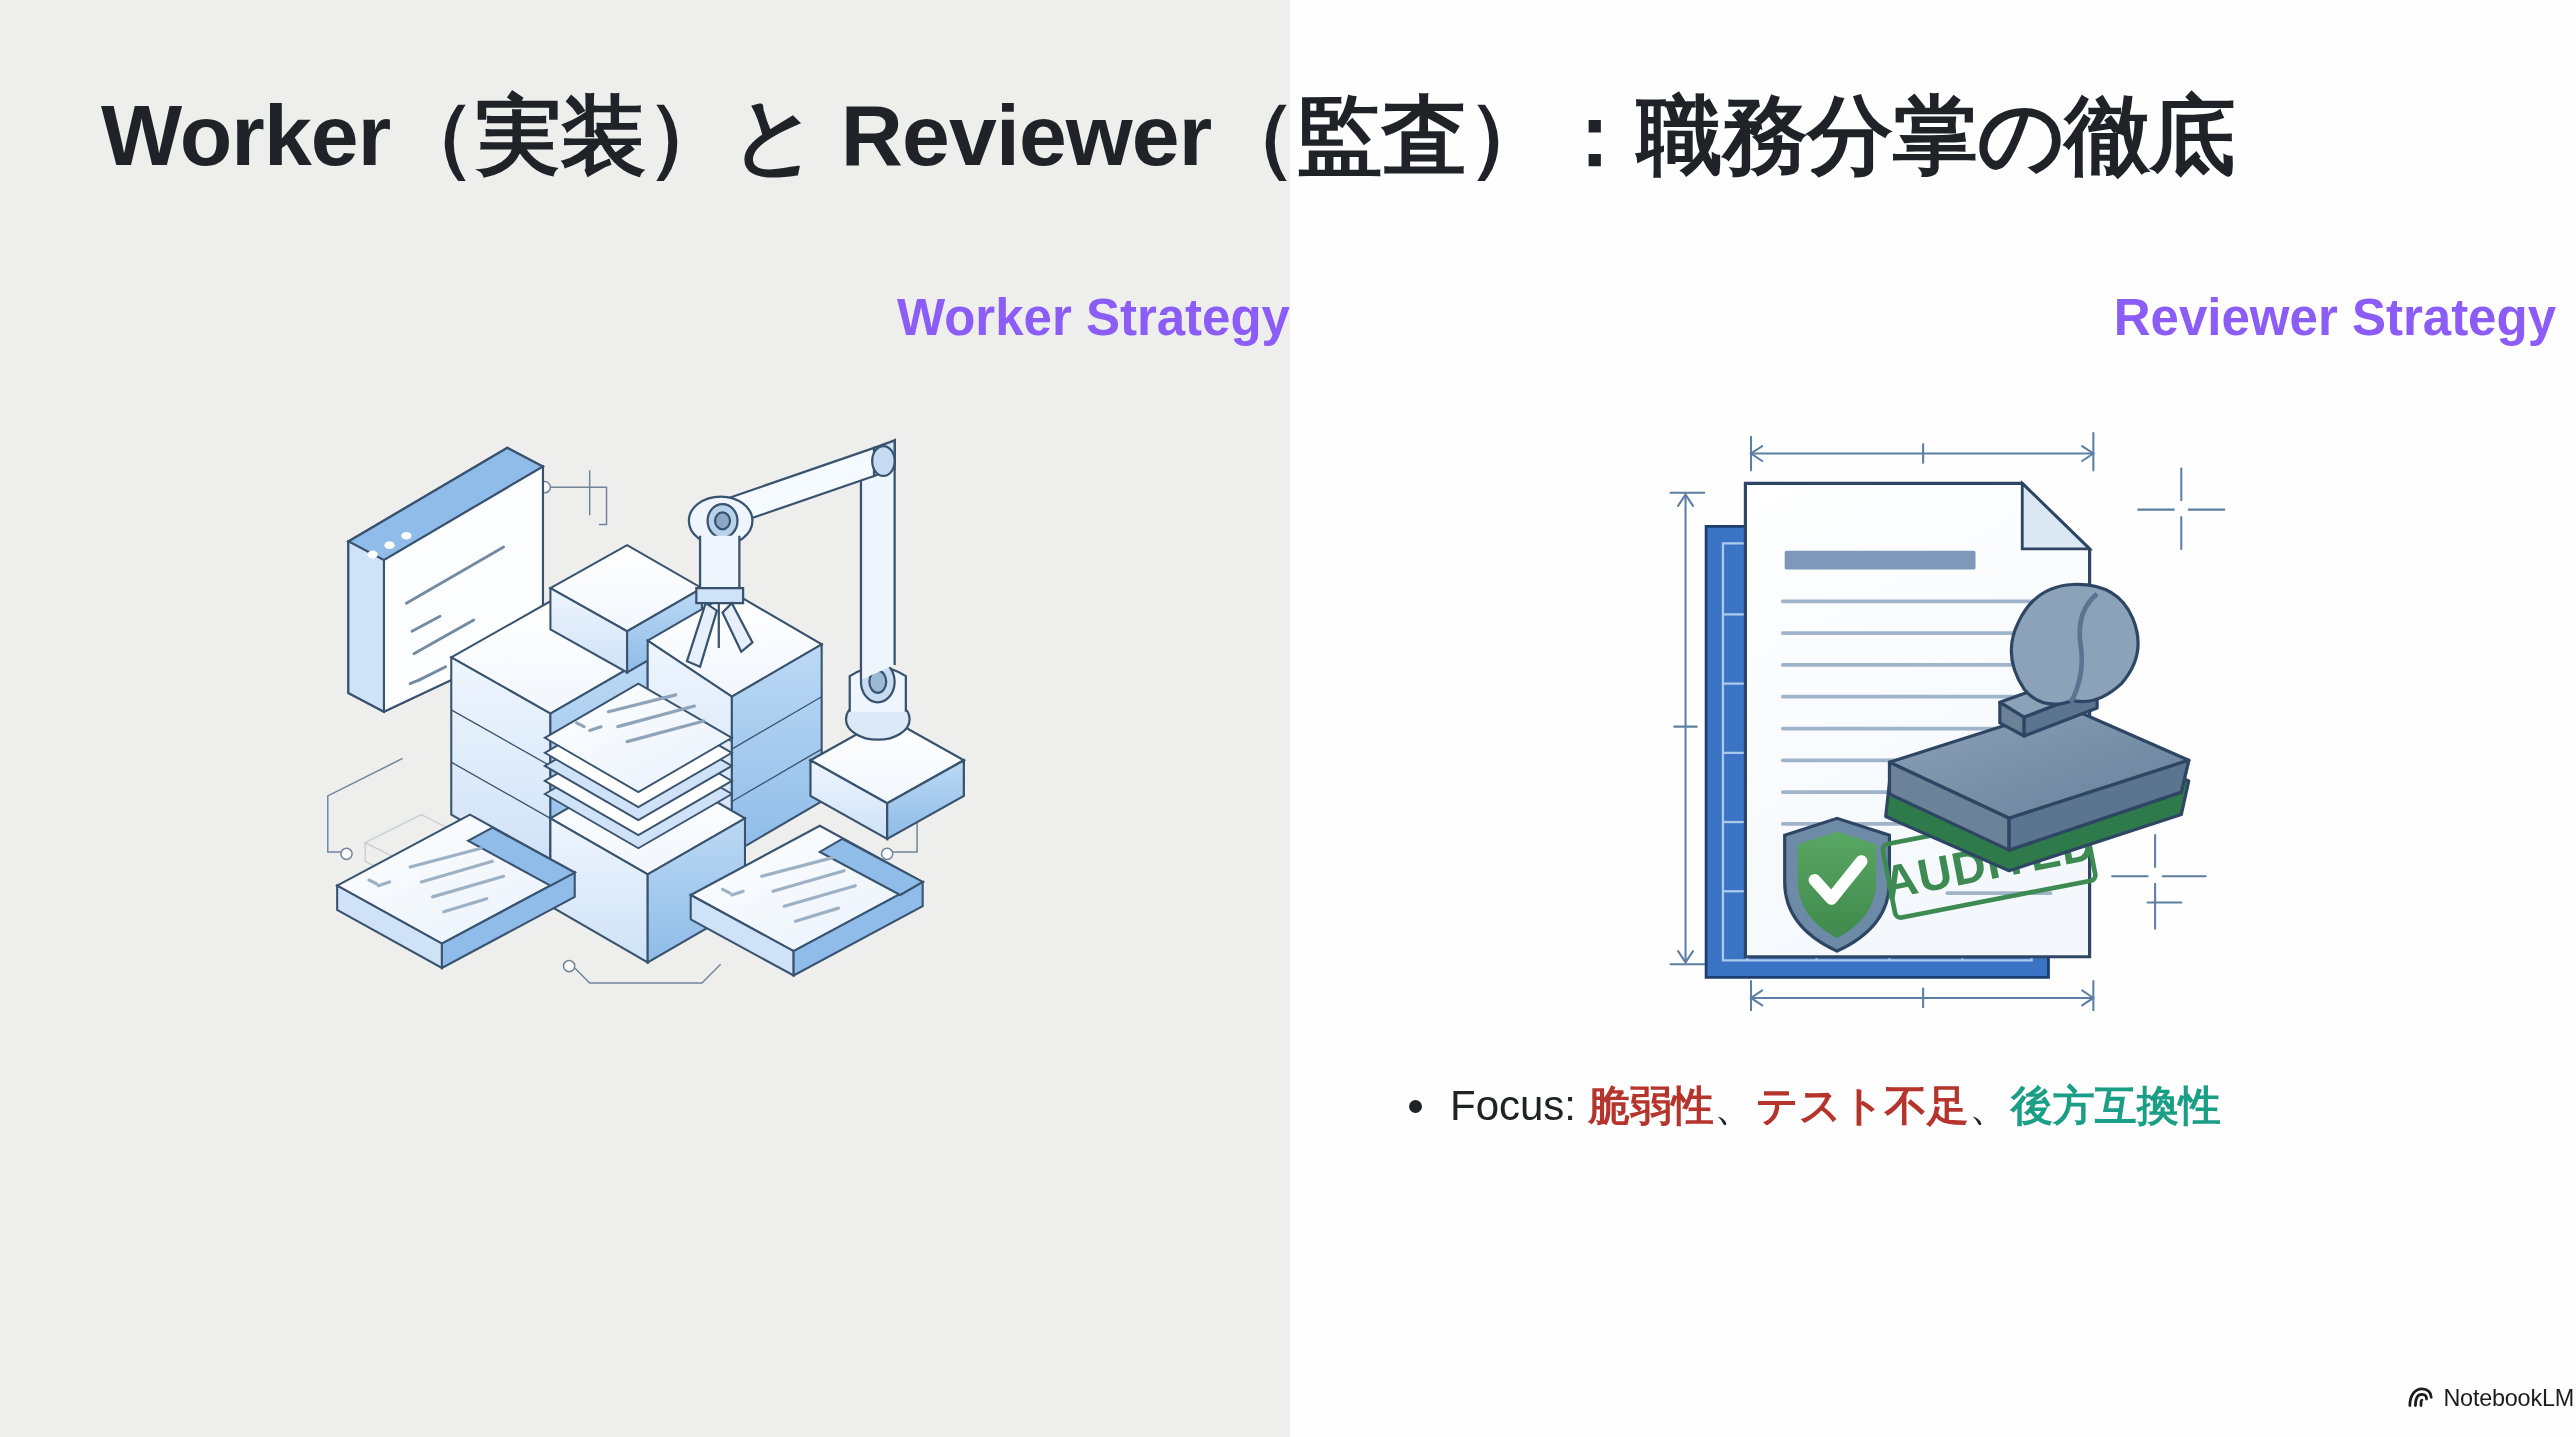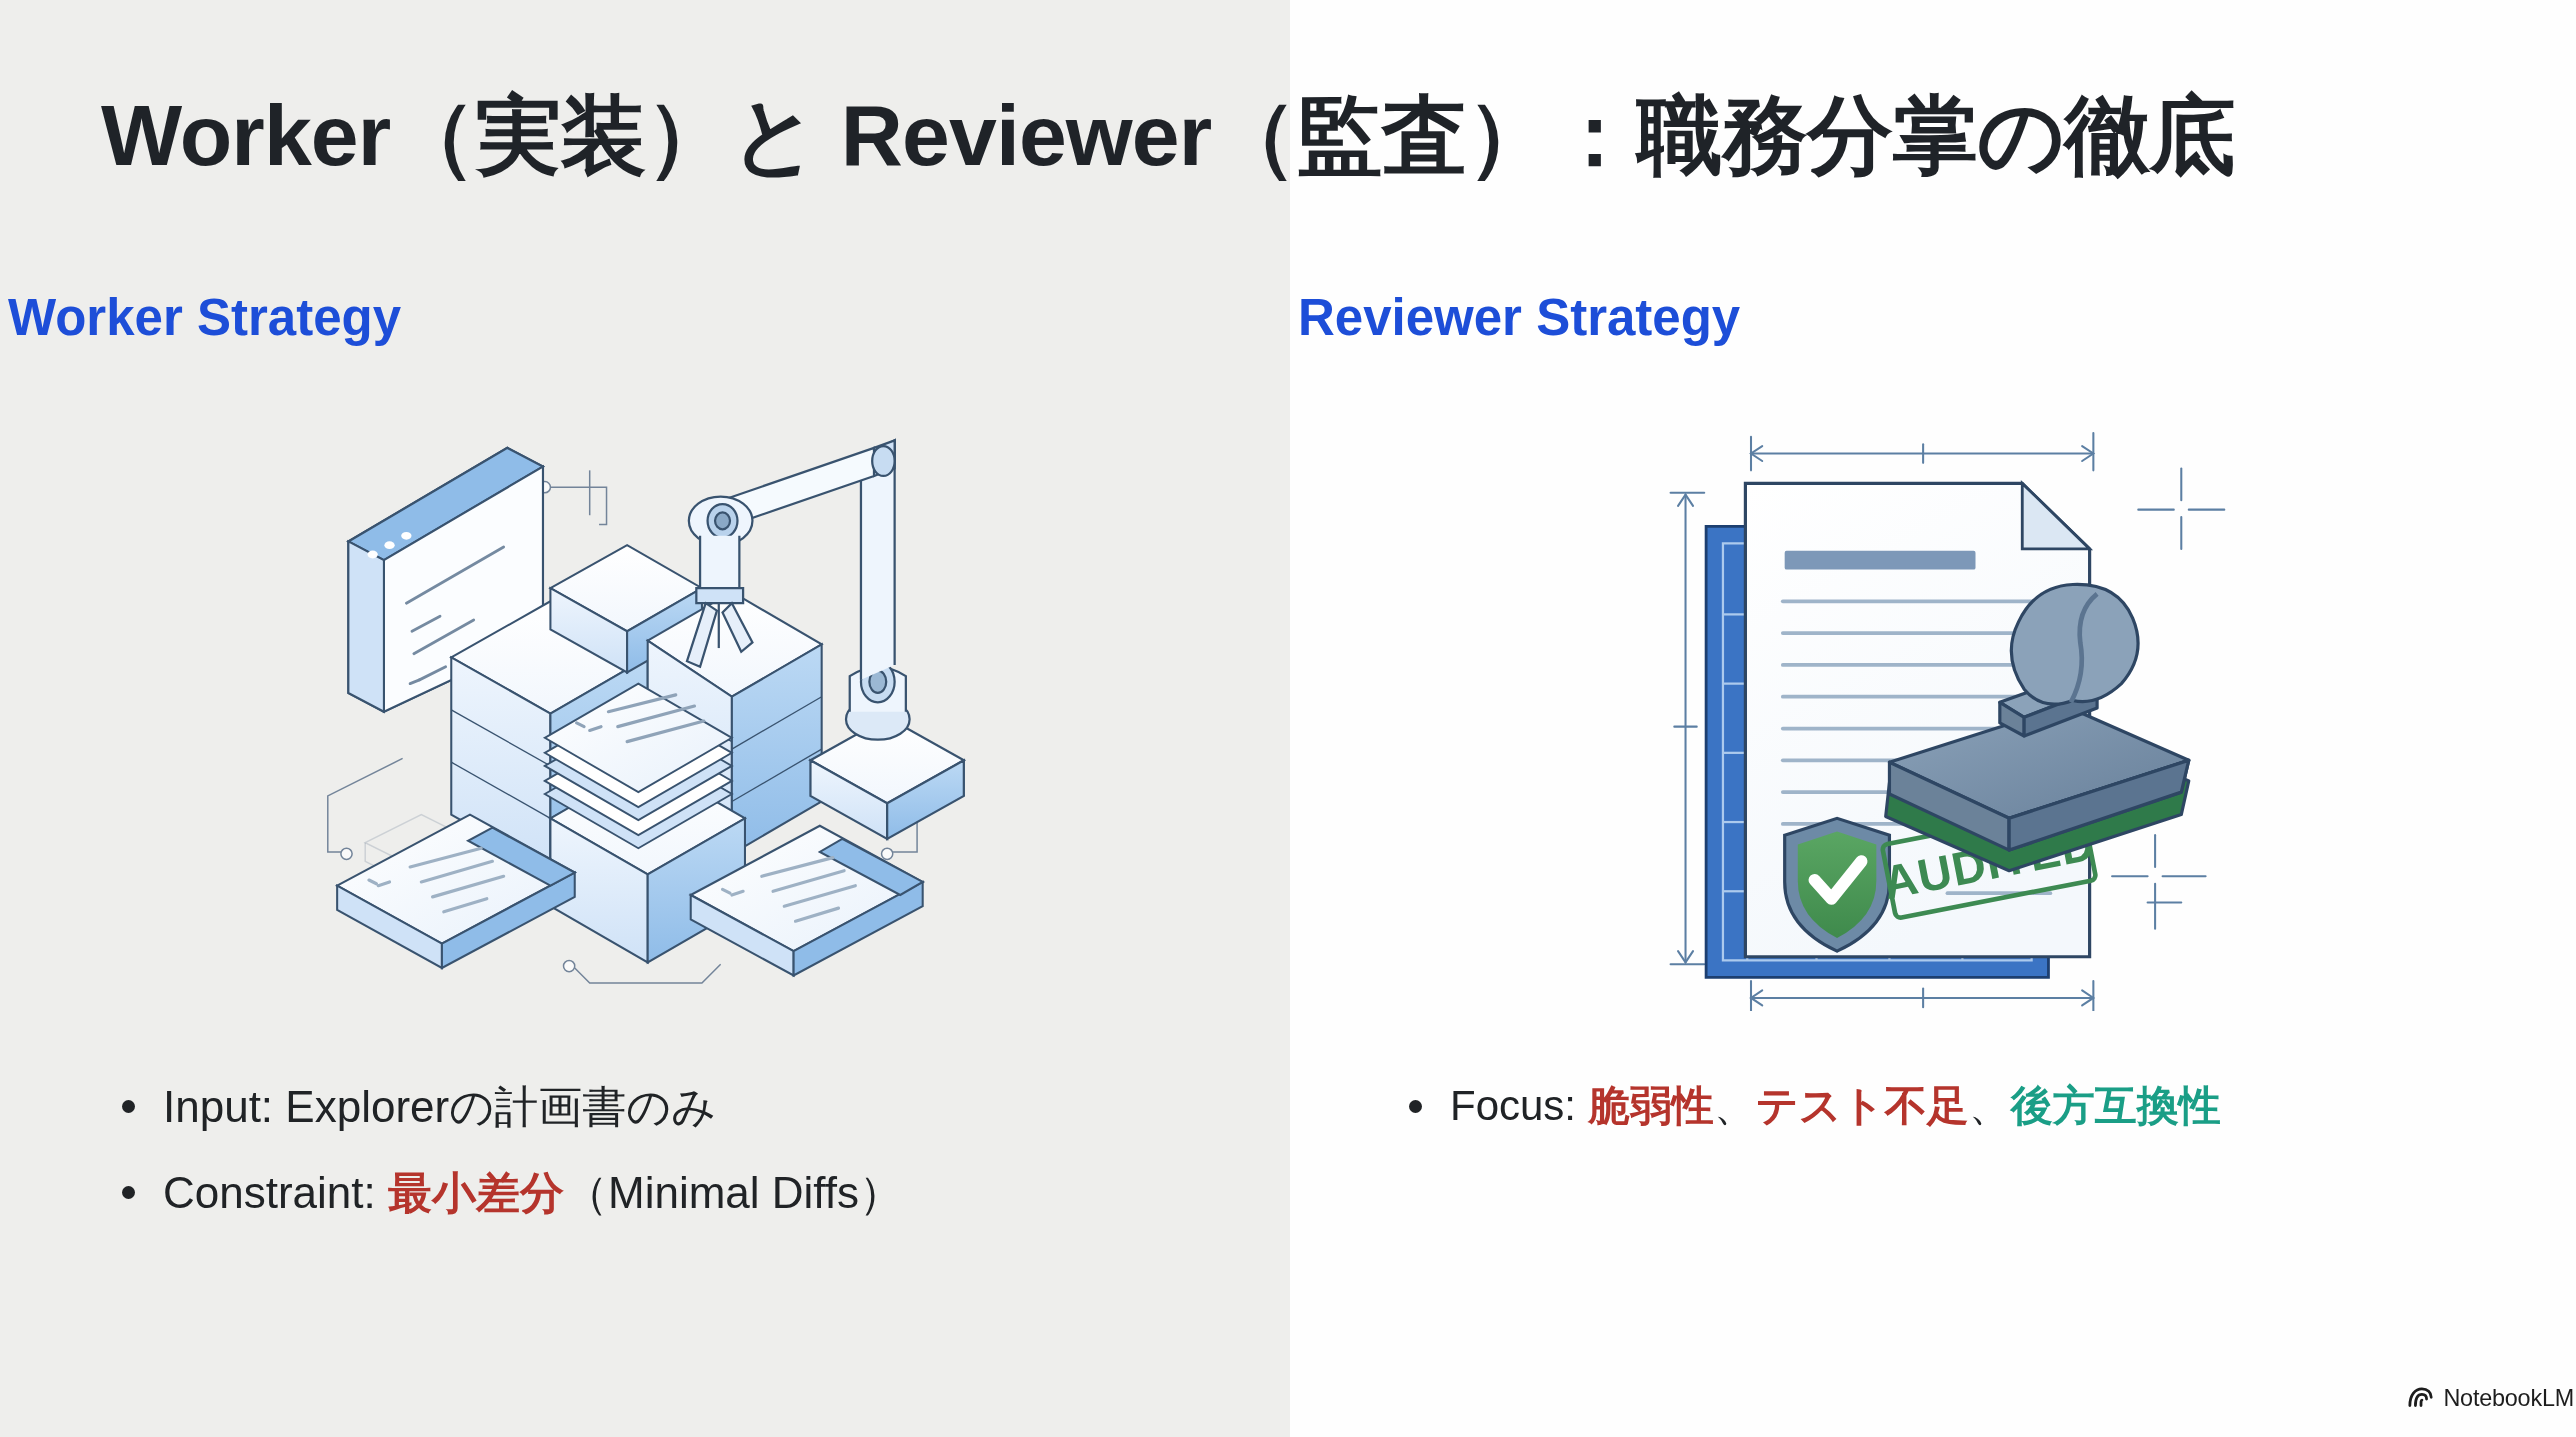"Worker Strategy" .col-heading { color: #1d4ed8 -> #8b5cf6; margin-left: 8px -> none; text-align: left -> right }
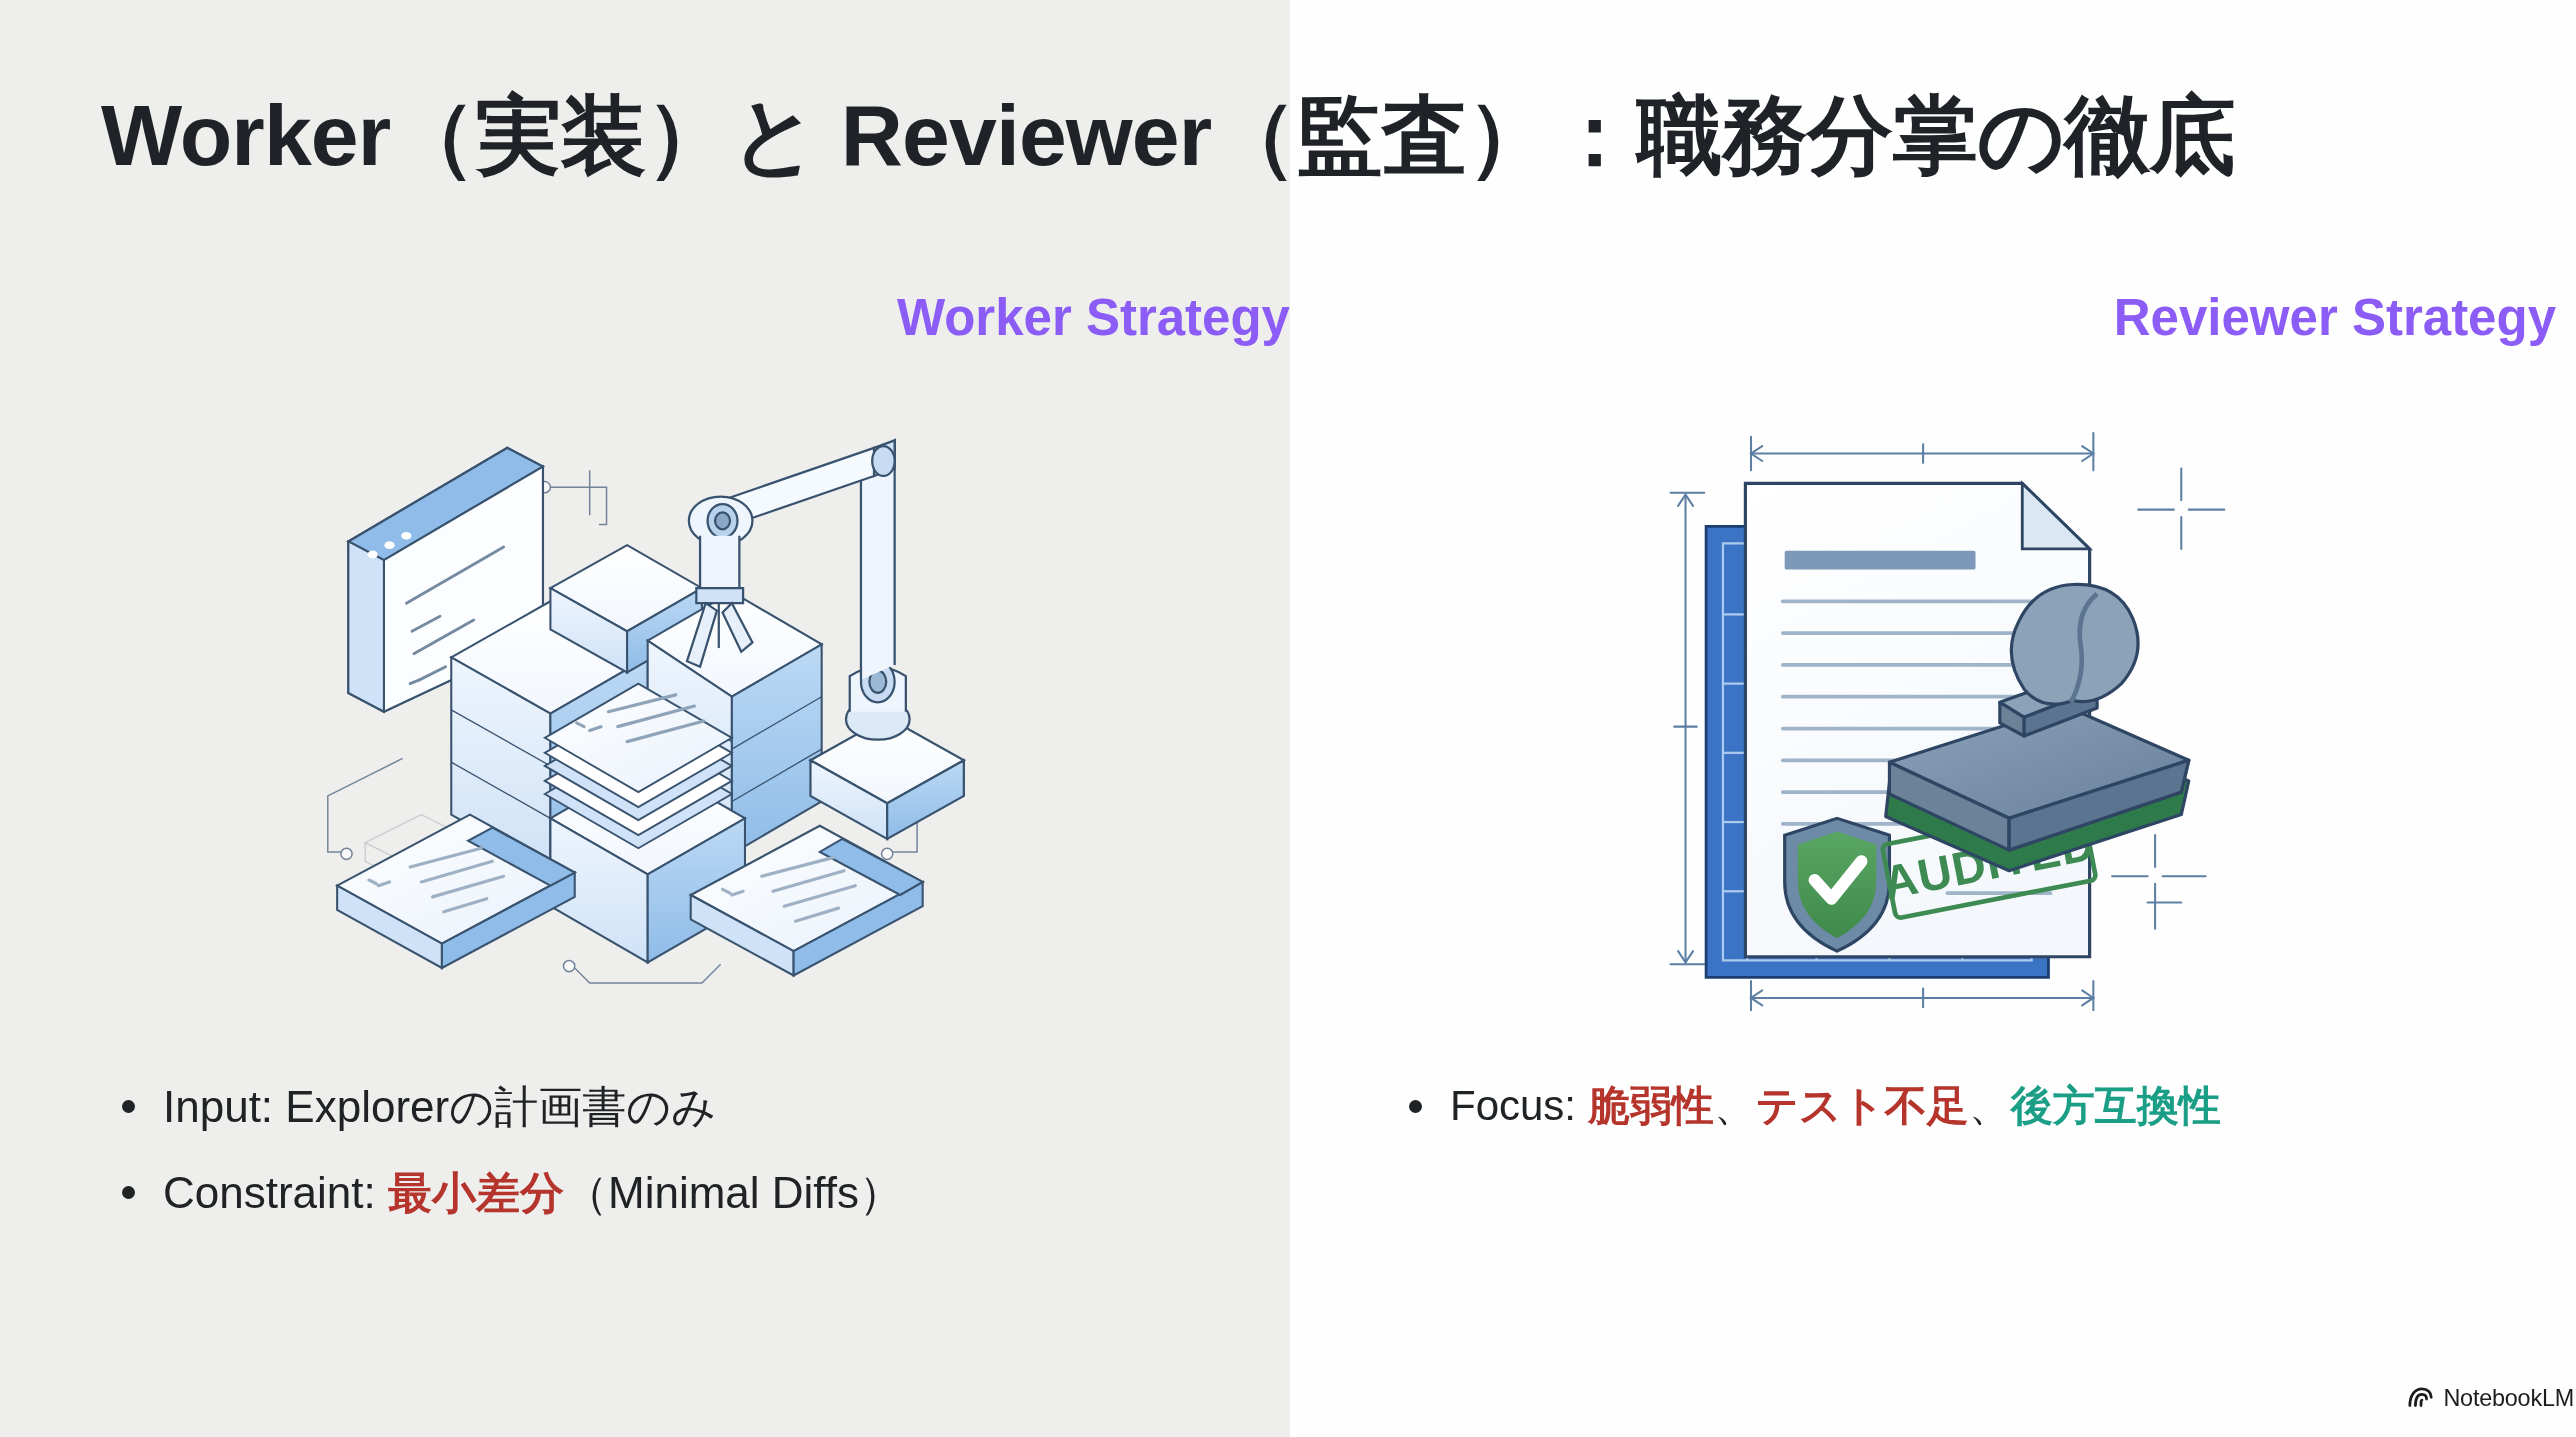"Input: Explorerの計画書のみ" div.bullets { html: <div> <div> <span></span> <span> <span>Input: Explorerの計画書のみ</span> </span> </div> <div> <span></span> <span> <span>Constraint: </span><span>最小差分</span><span>（Minimal Diffs）</span> </span> </div> </div> -> none }
